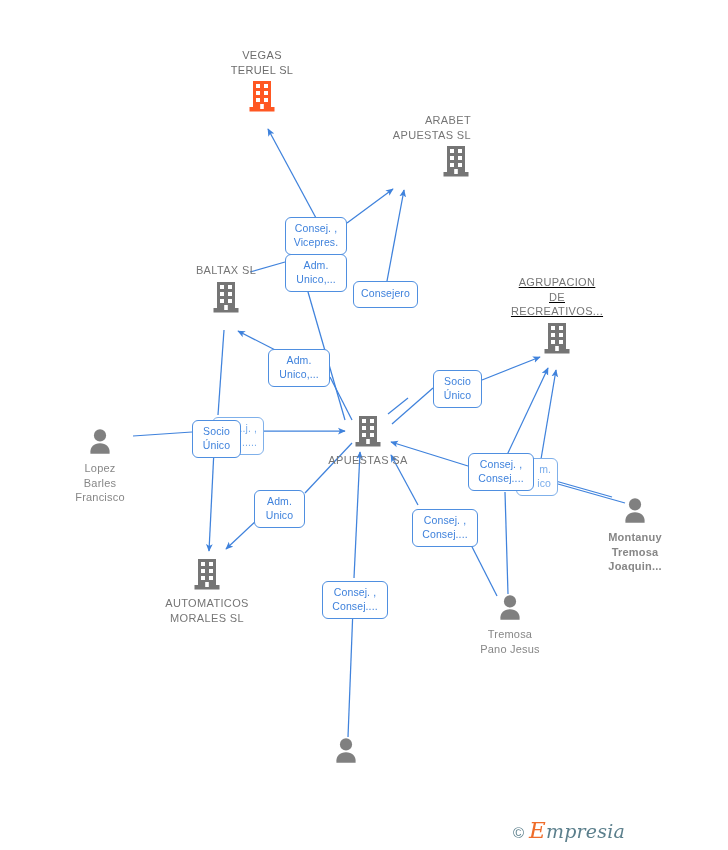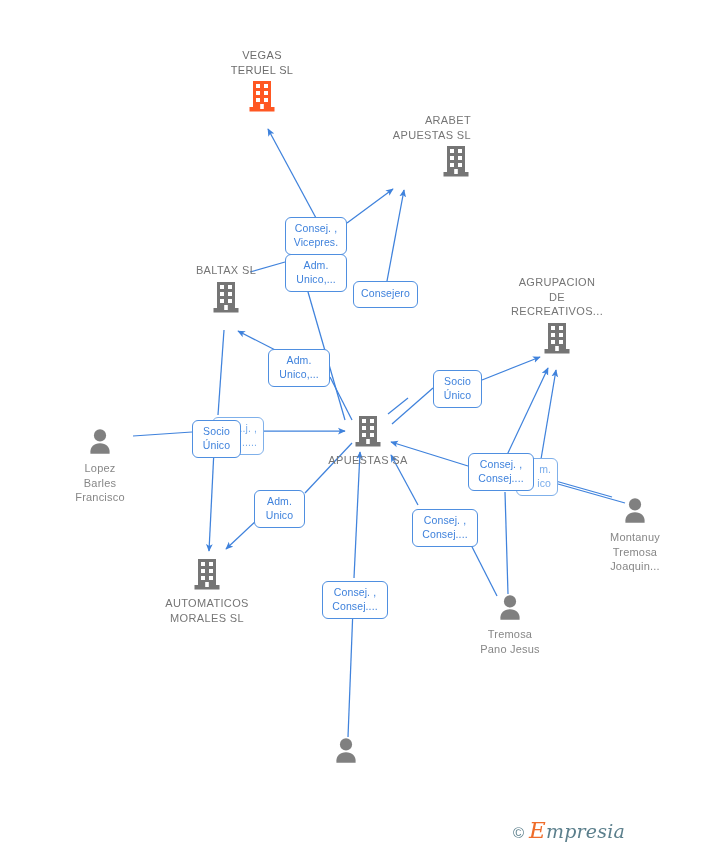"AGRUPACION" div.node { text-decoration: none -> underline }
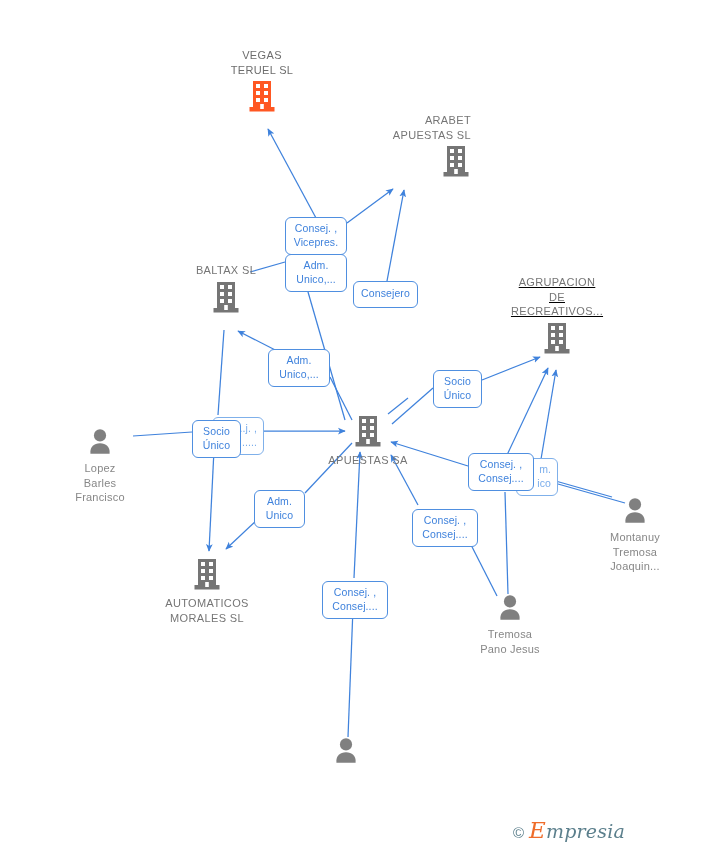"Montanuy" div.node { font-weight: none -> bold }
